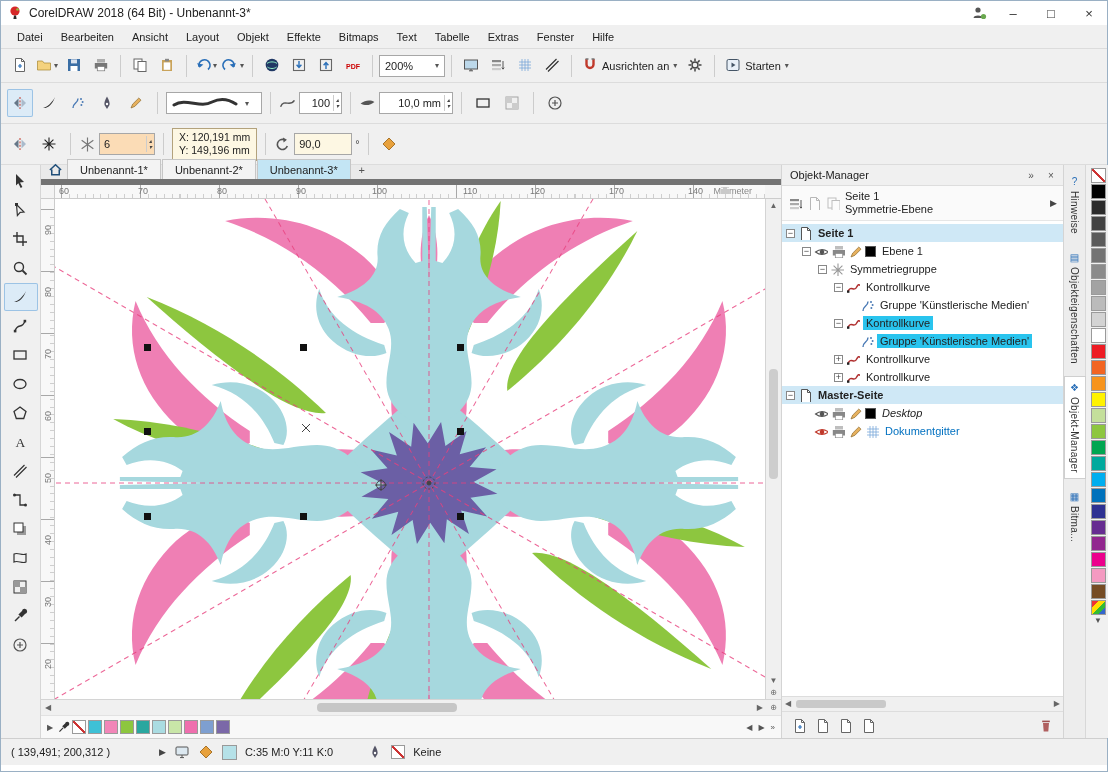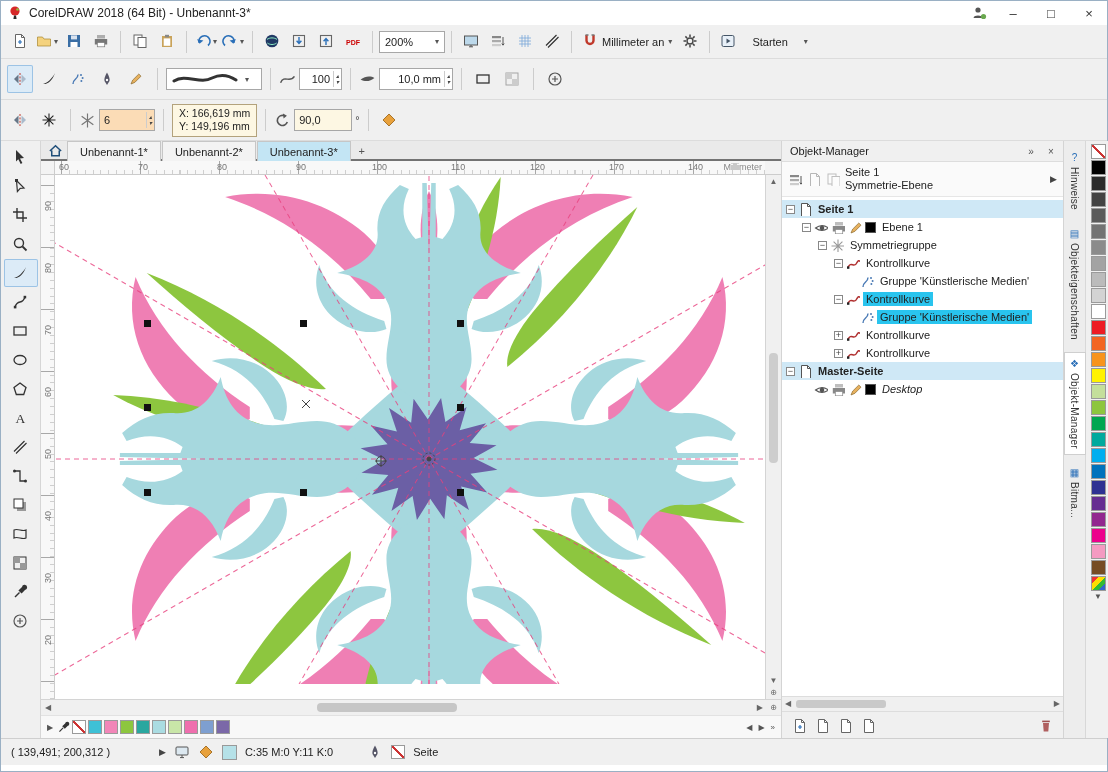"Datei" div.menubar { html: none -> <div> <span>Datei</span> <span>Bearbeiten</span> <span>Ansicht</span> <span>Layout</span> <span>Objekt</span> <span>Effekte</span> <span>Bitmaps</span> <span>Text</span> <span>Tabelle</span> <span>Extras</span> <span>Fenster</span> <span>Hilfe</span> </div> }
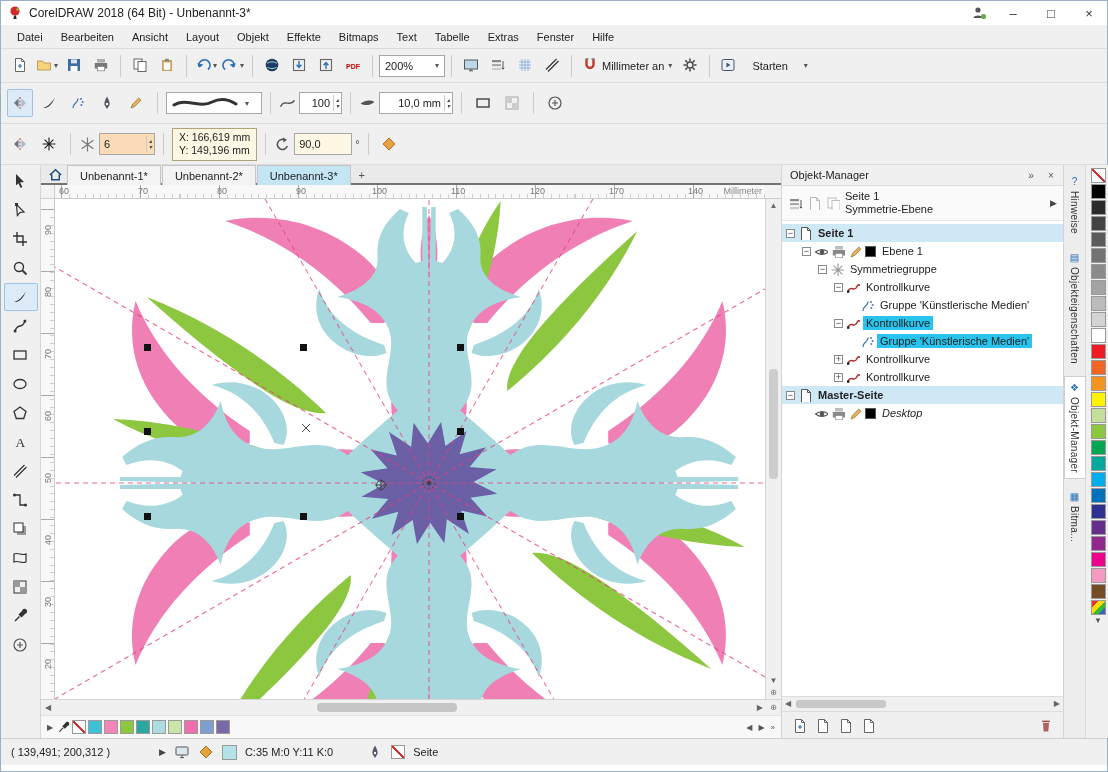"Millimeter an" span { text: Millimeter -> Ausrichten }
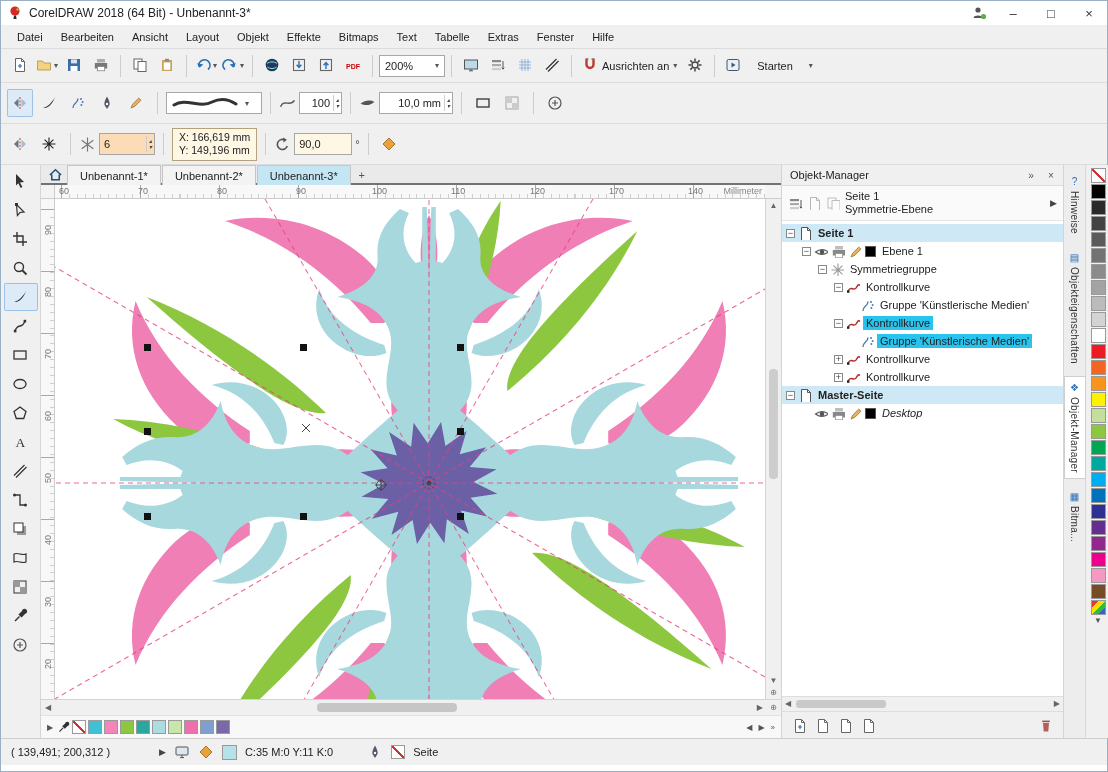"Starten" span { margin: 0 15px -> 0 3px }
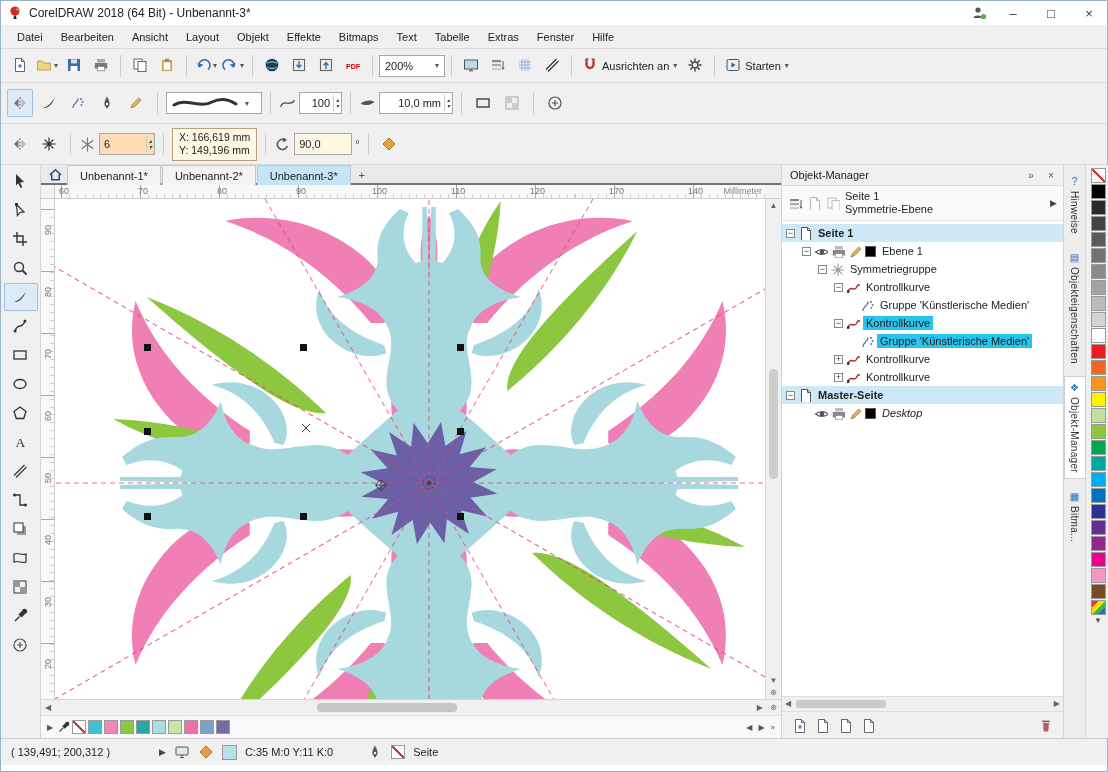"166,619 mm" span { text: 166,619 -> 120,191 }
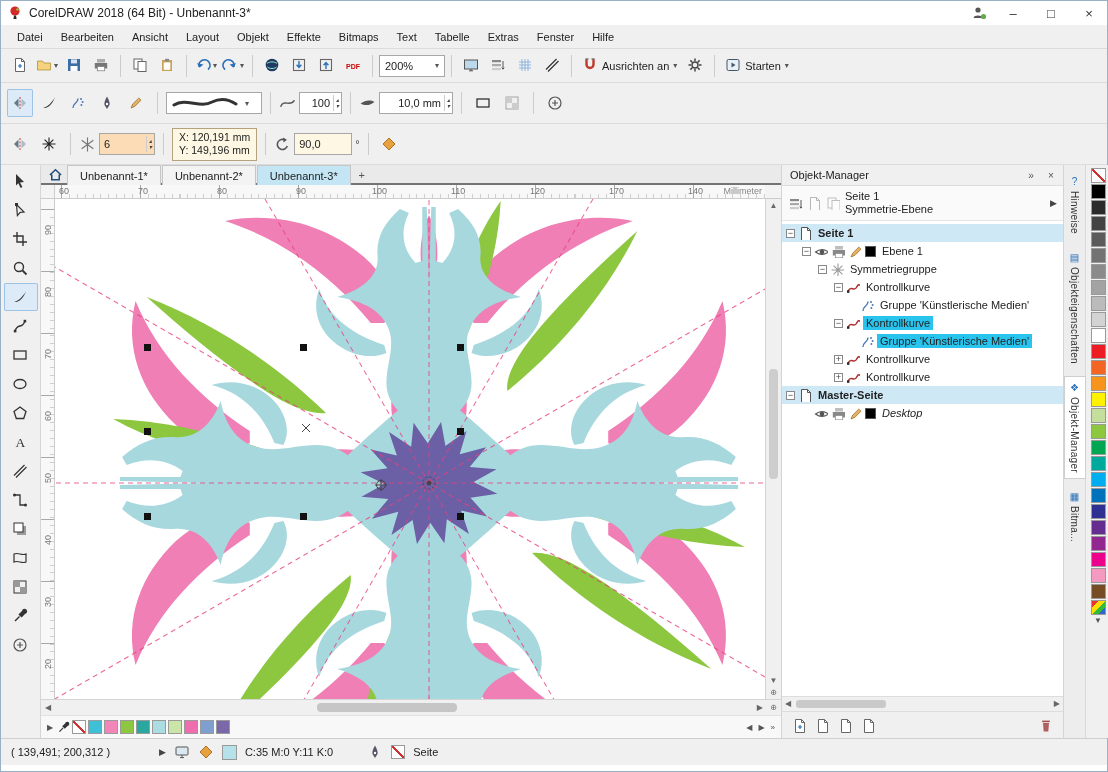"Unbenannt-1*" .tabrow { align-items: flex-start -> flex-end; border-bottom: 2px solid #737373 -> 6px solid #737373 }
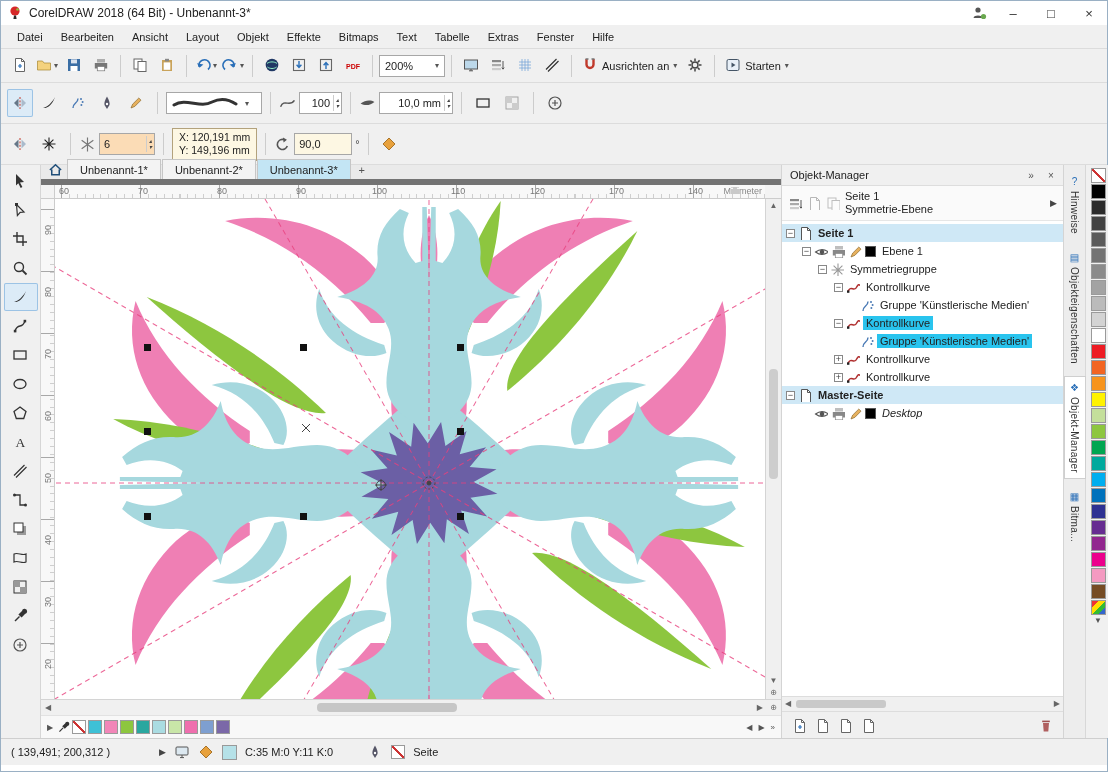"110" span { left: 396px -> 408px }
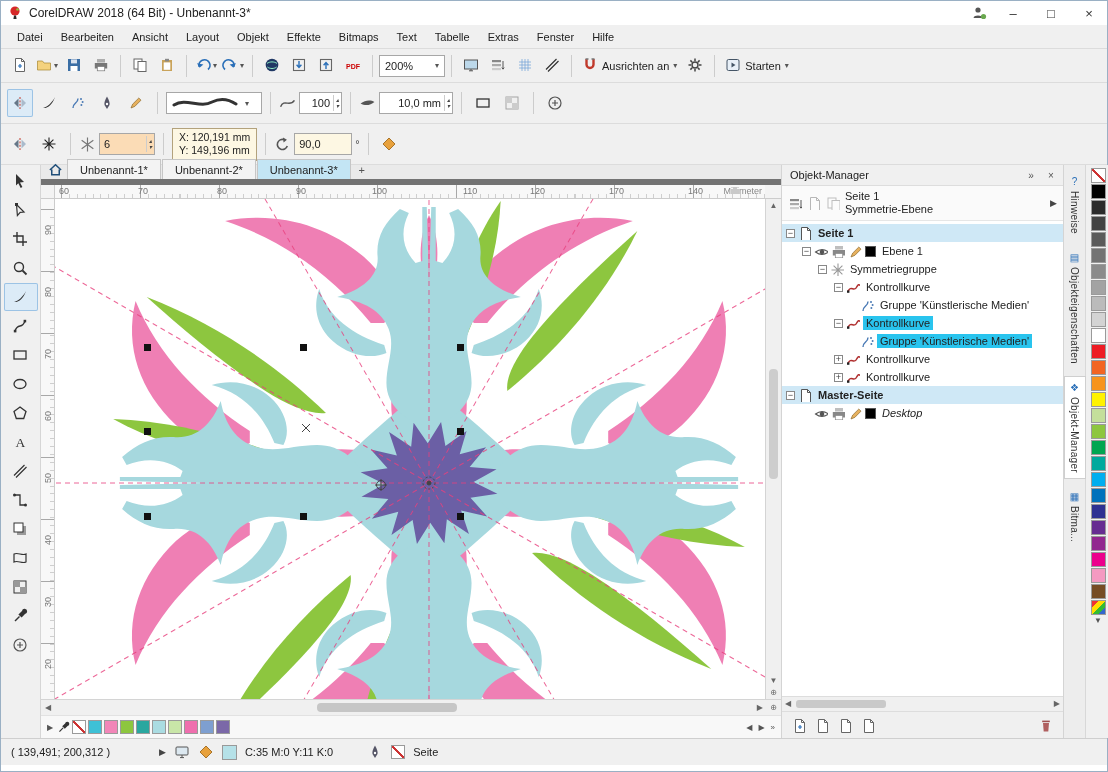"Millimeter" .hruler .unit { right: 3px -> 13px }
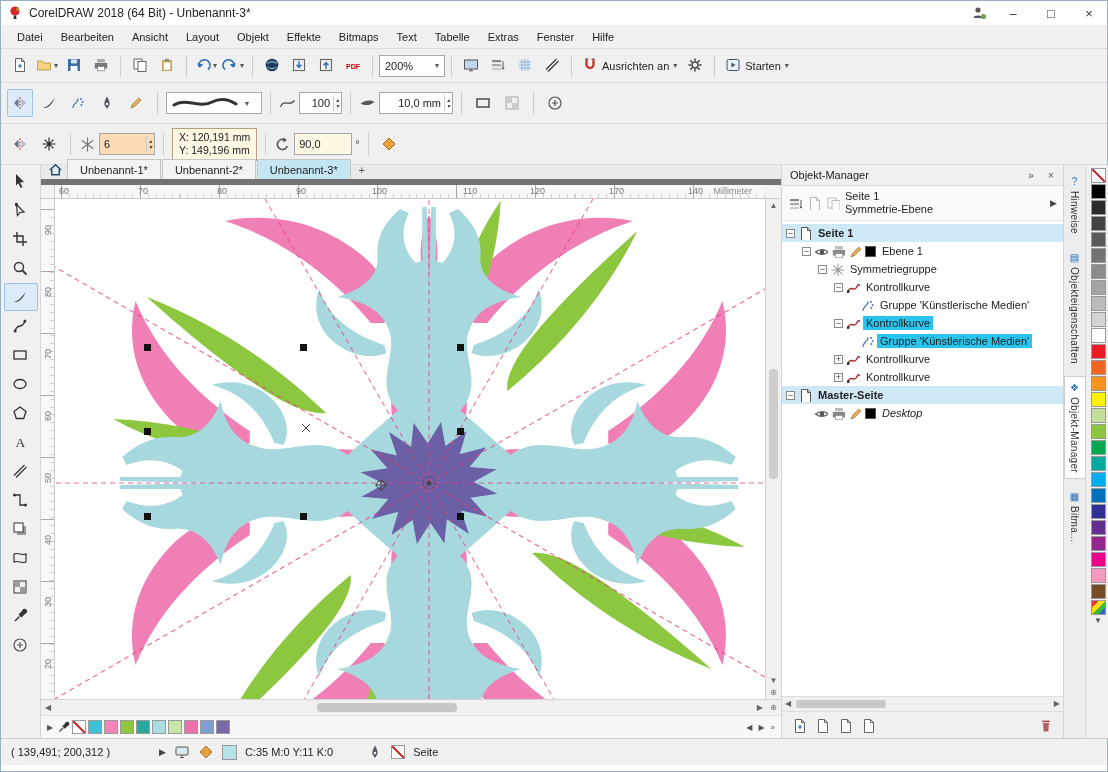"Dokumentgitter" div.trow { html: none -> <div> <span></span> <svg> <use></use> </svg> <svg> <use></use> </svg> <svg> <use></use> </svg> <svg> <use></use> </svg> <span>Dokumentgitter</span> </div> }
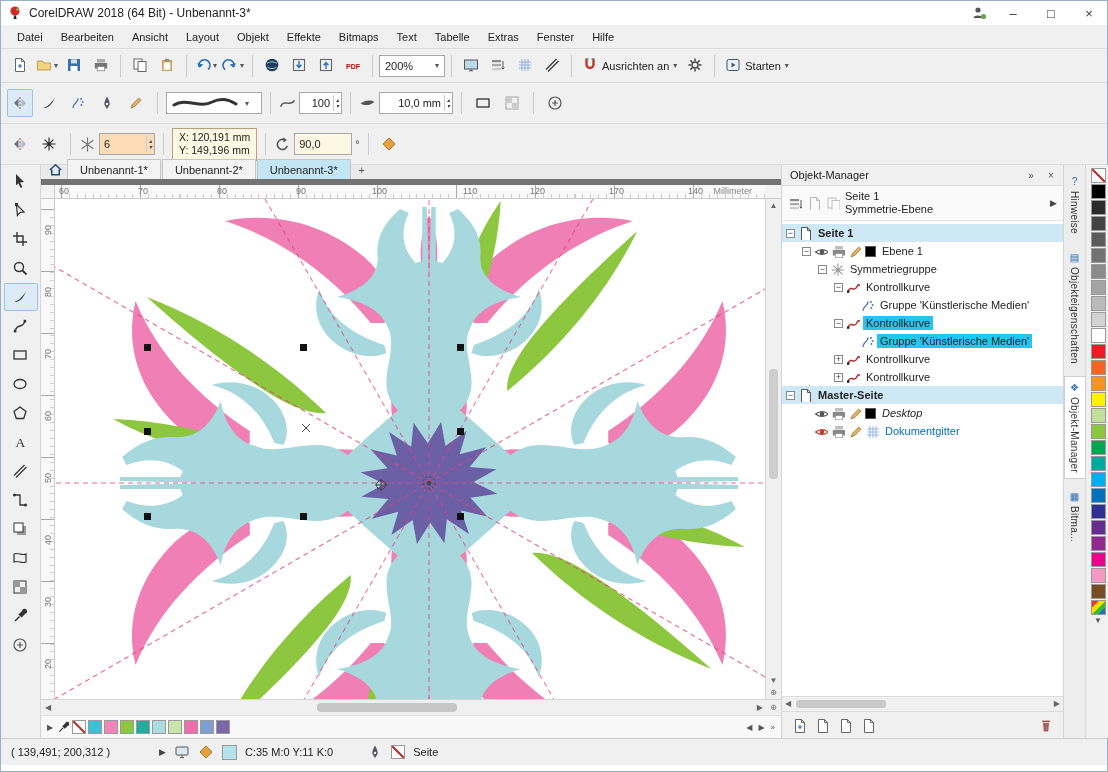"Seite" span { text: Seite -> Keine }
